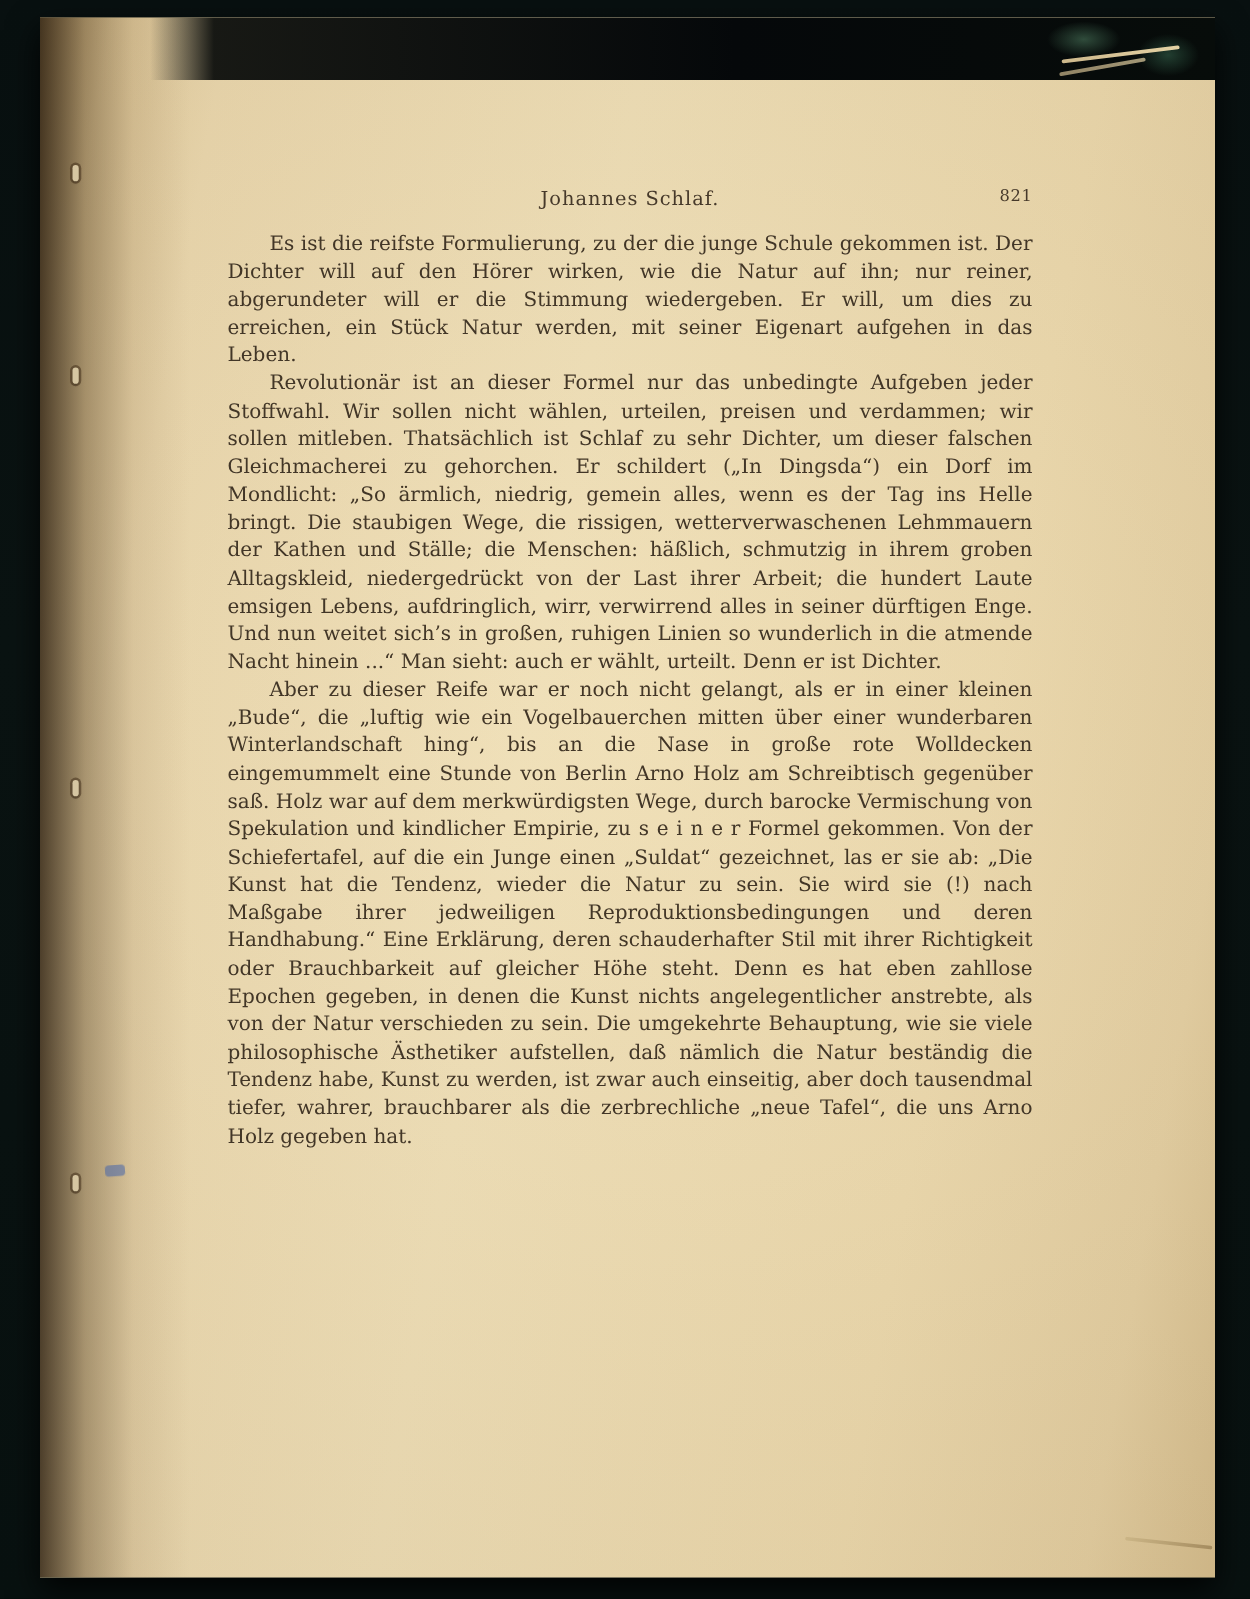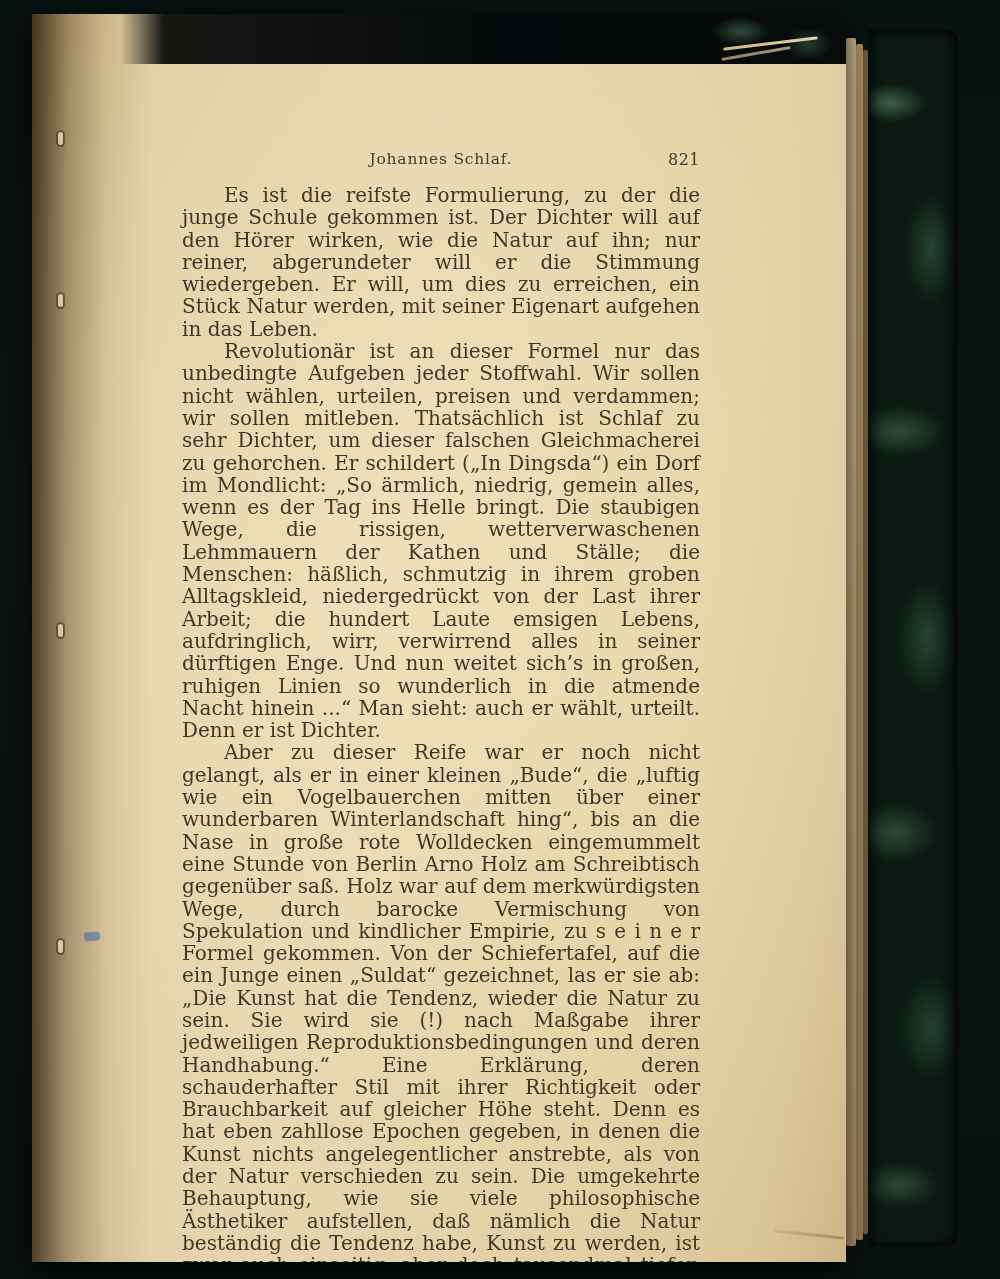"Johannes Schlaf." .page { width: 814px -> 940px }
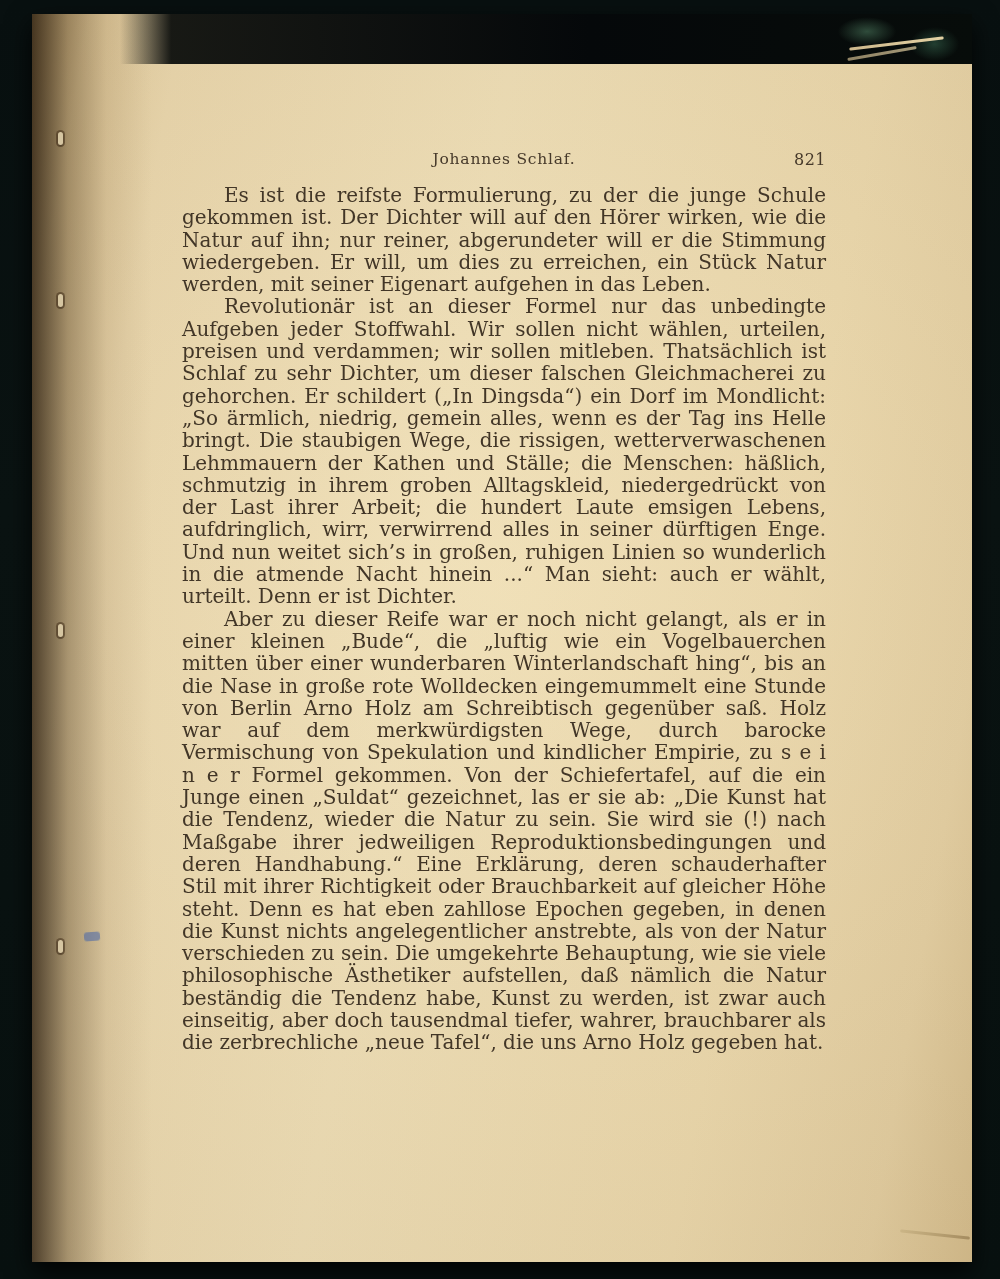"821" .page-number { font-size: 16px -> 13px }
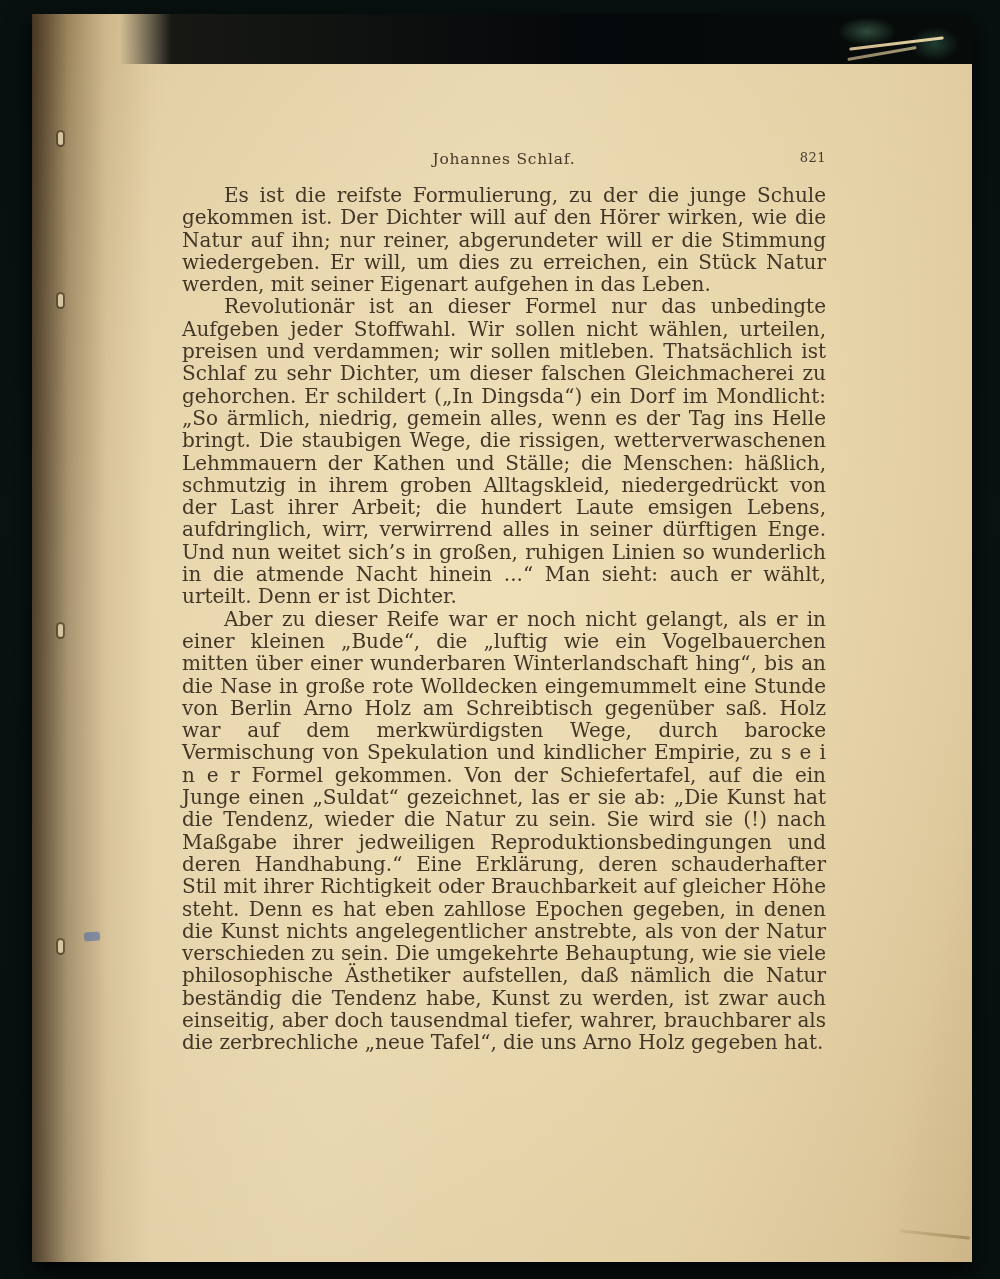"Es ist die reifste Formulierung," .text-block { font-size: 20px -> 16px }
